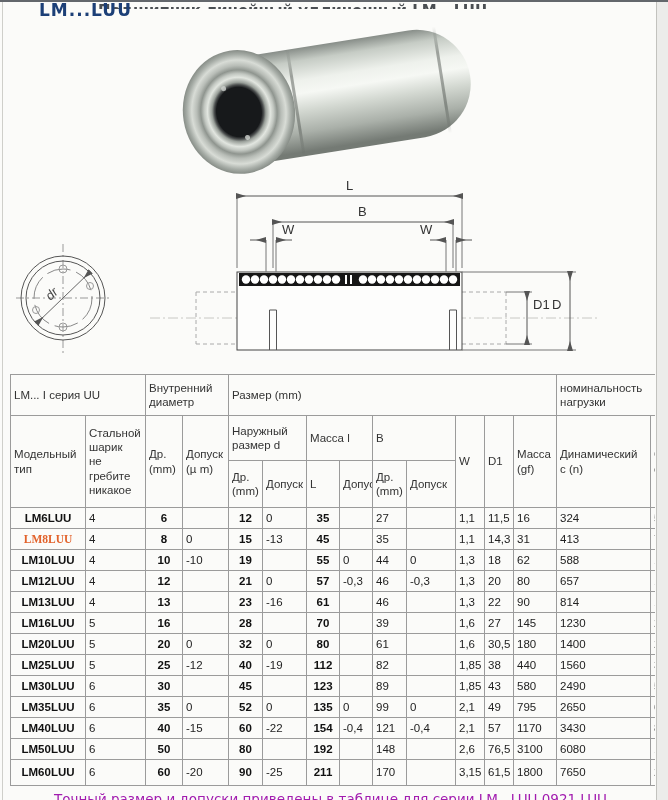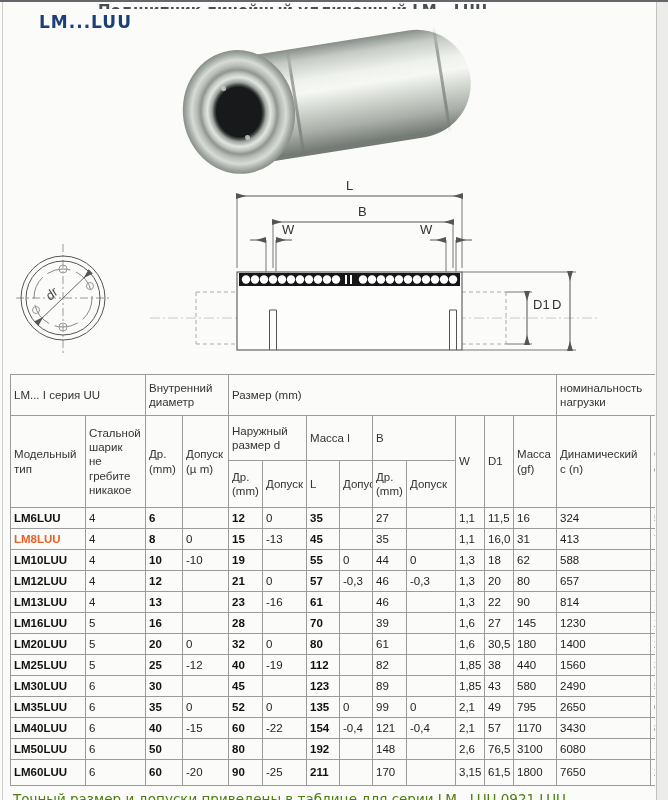"LM...LUU" .page-title { top: 12px -> 0 }
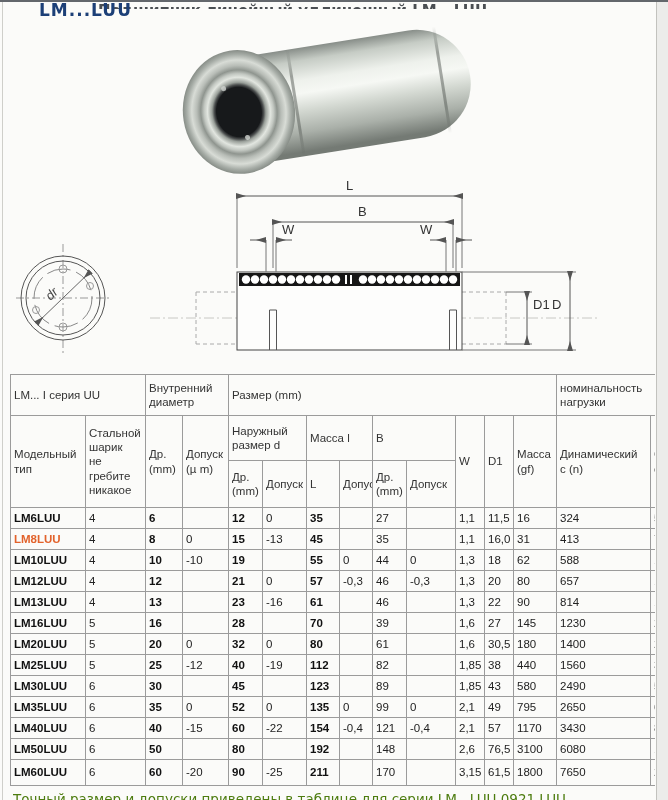"LM6LUU" td.col-model,td.col-dr,td.col-d,td.col-l { text-align: none -> center }
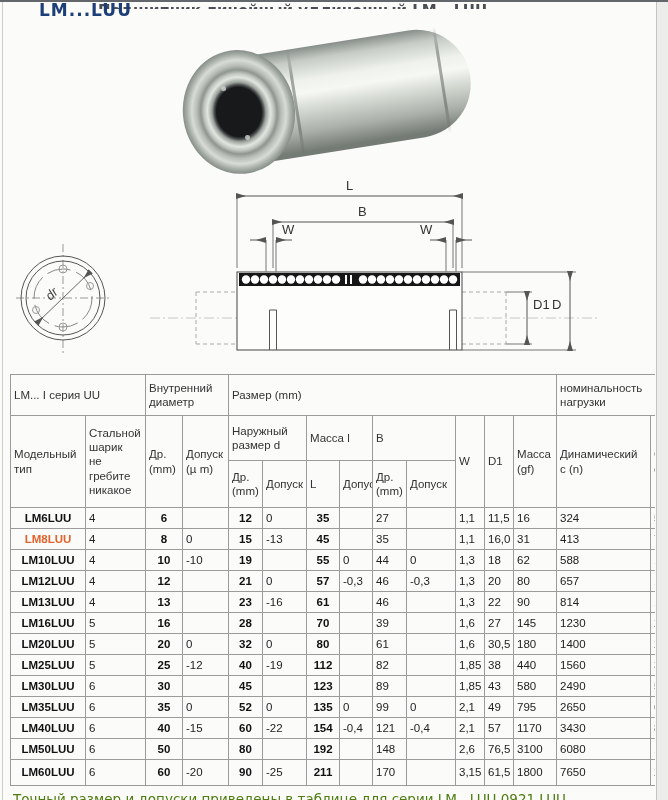"LM8LUU" tr.hl td.col-model { font-family: none -> Liberation Serif, serif }
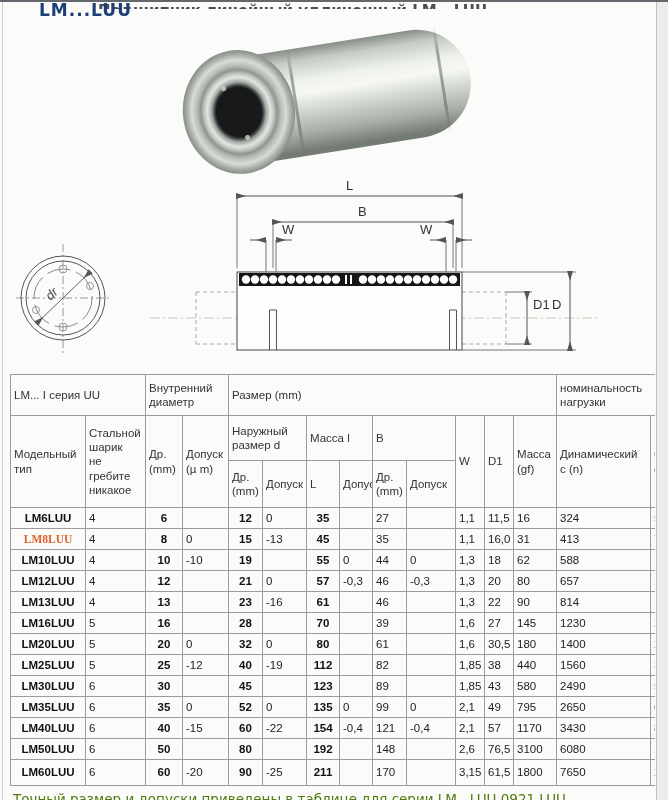"16,0" td.col-d1 { text: 16,0 -> 14,3 }
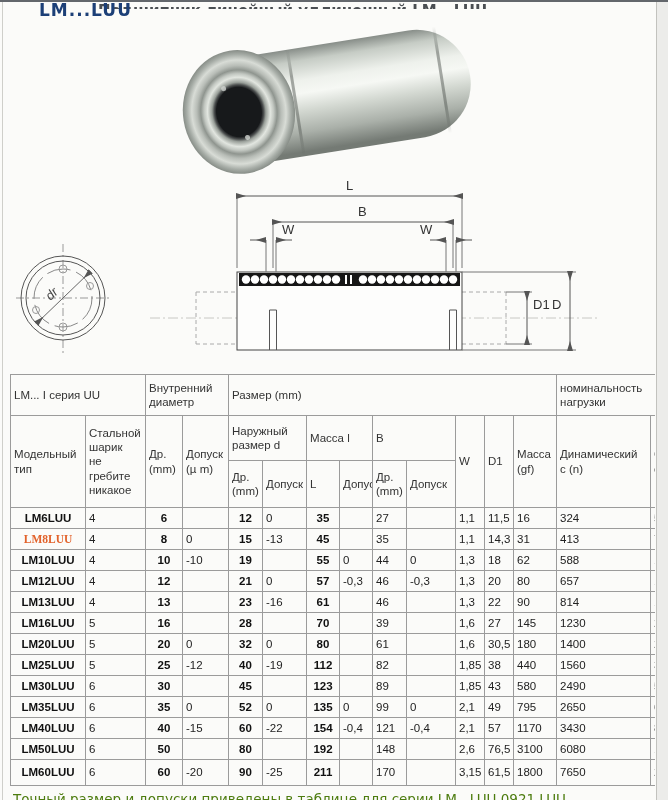"Точный размер и допуски приведены" .note-cut { color: #4d7c0f -> #a21caf; text-align: none -> center }
